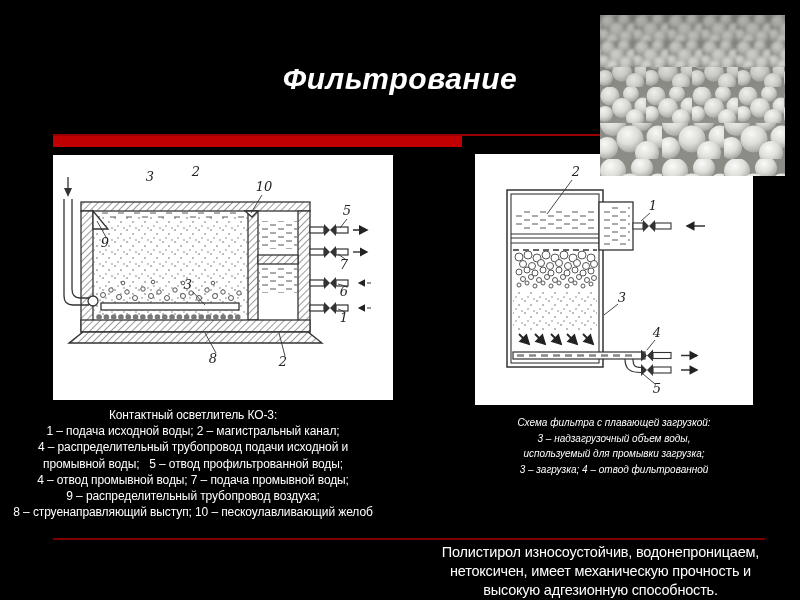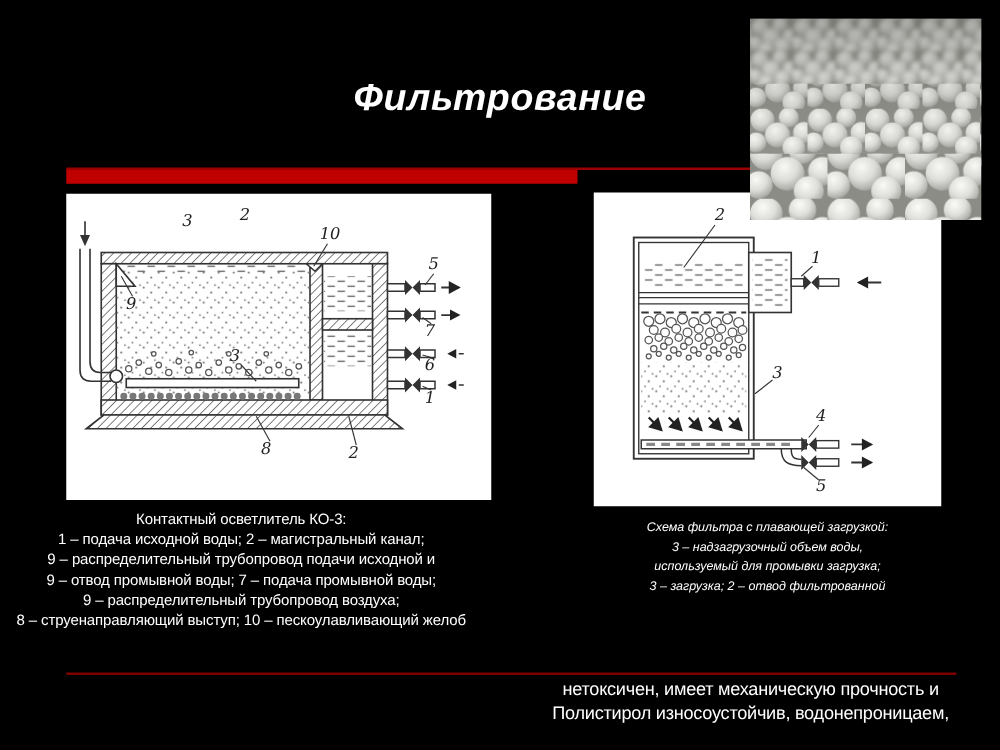"9 – распределительный трубопровод подачи" div { text: 9 -> 4 }
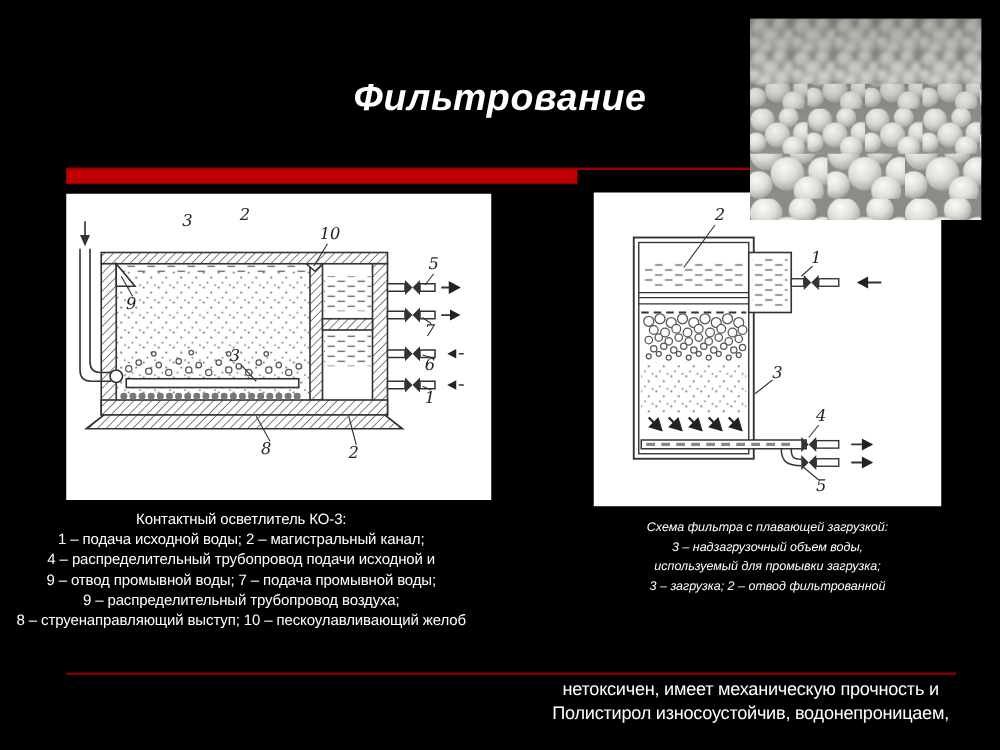"промывной воды; 5 – отвод" div { html: none -> <div>промывной воды;&nbsp;&nbsp; 5 – отвод профильтрованной воды;</div> }
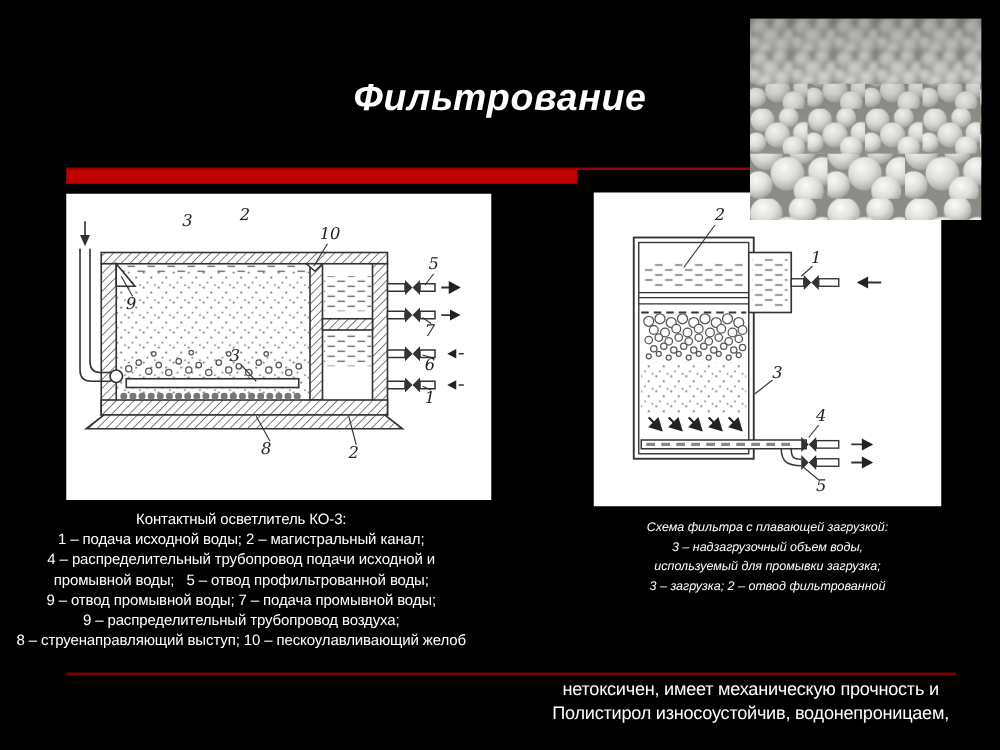"3 – загрузка; 2 –" div { text: 2 -> 4 }
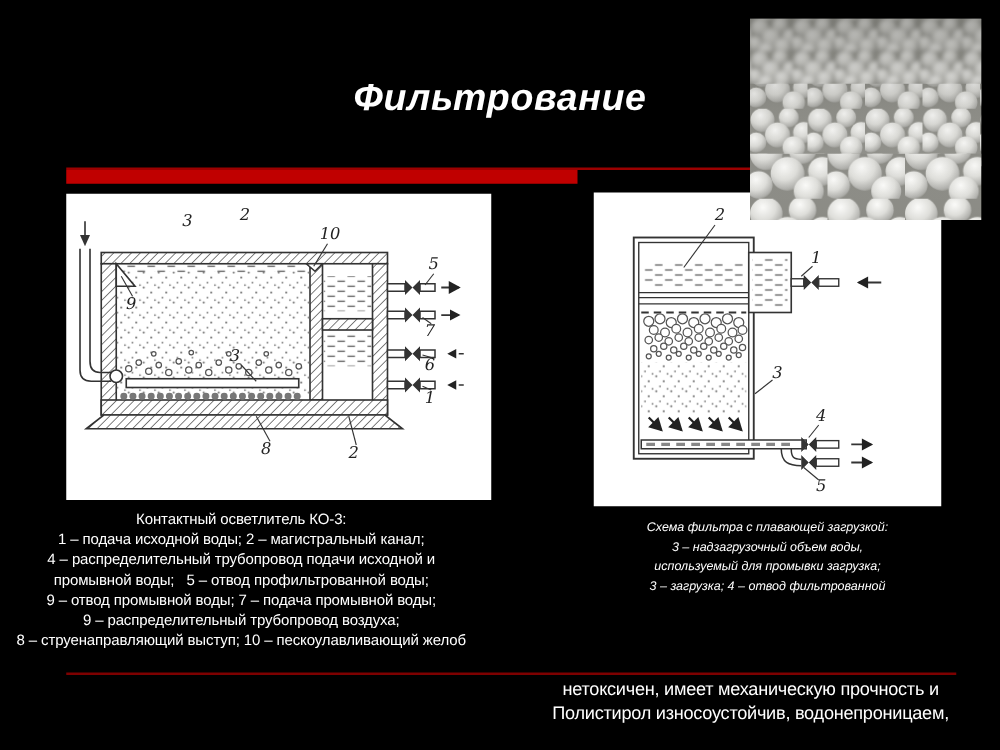"9 – отвод промывной воды;" div { text: 9 -> 4 }
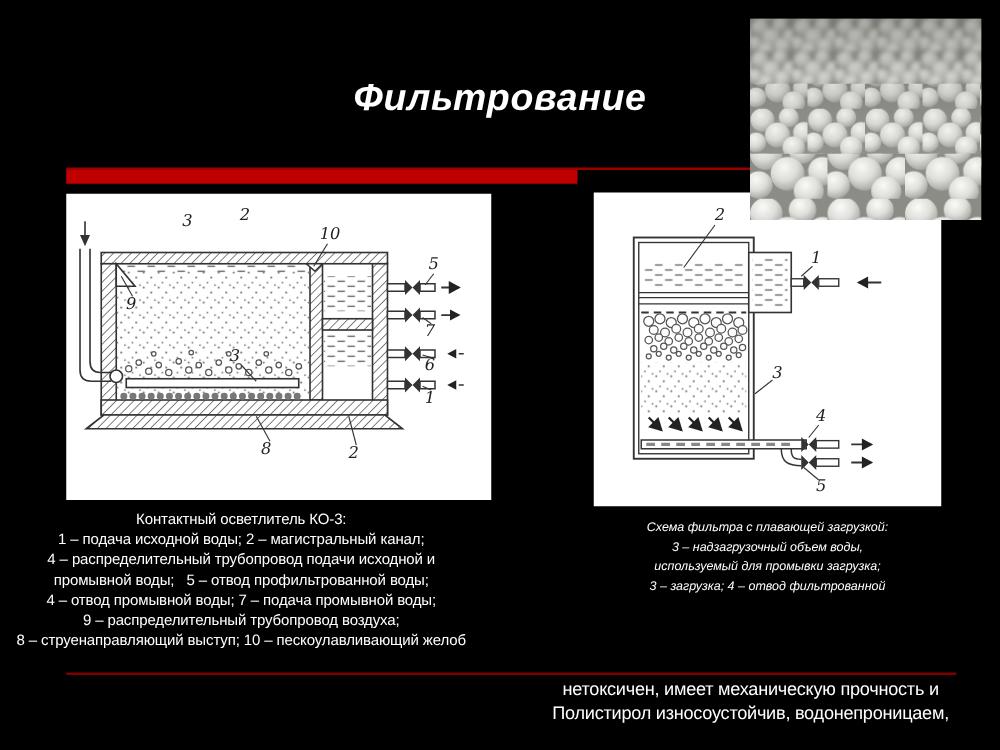"нетоксичен, имеет механическую прочность" div { order: before "Полистирол износоустойчив," -> after "Полистирол износоустойчив," }
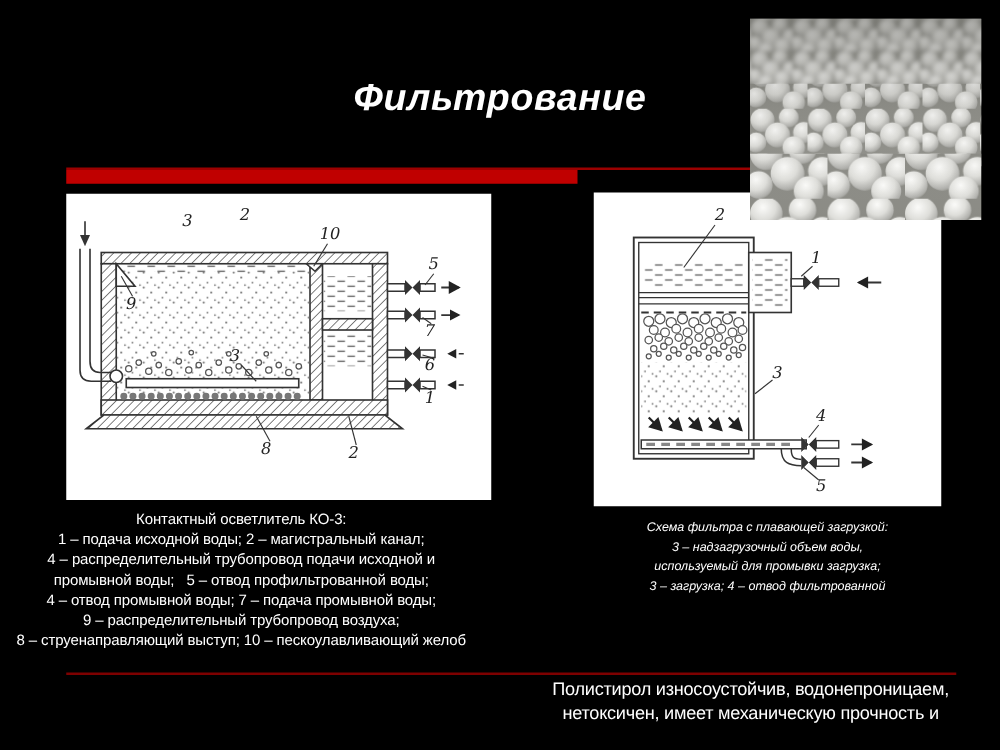"высокую адгезионную способность." div { html: none -> <div>высокую адгезионную способность.</div> }
